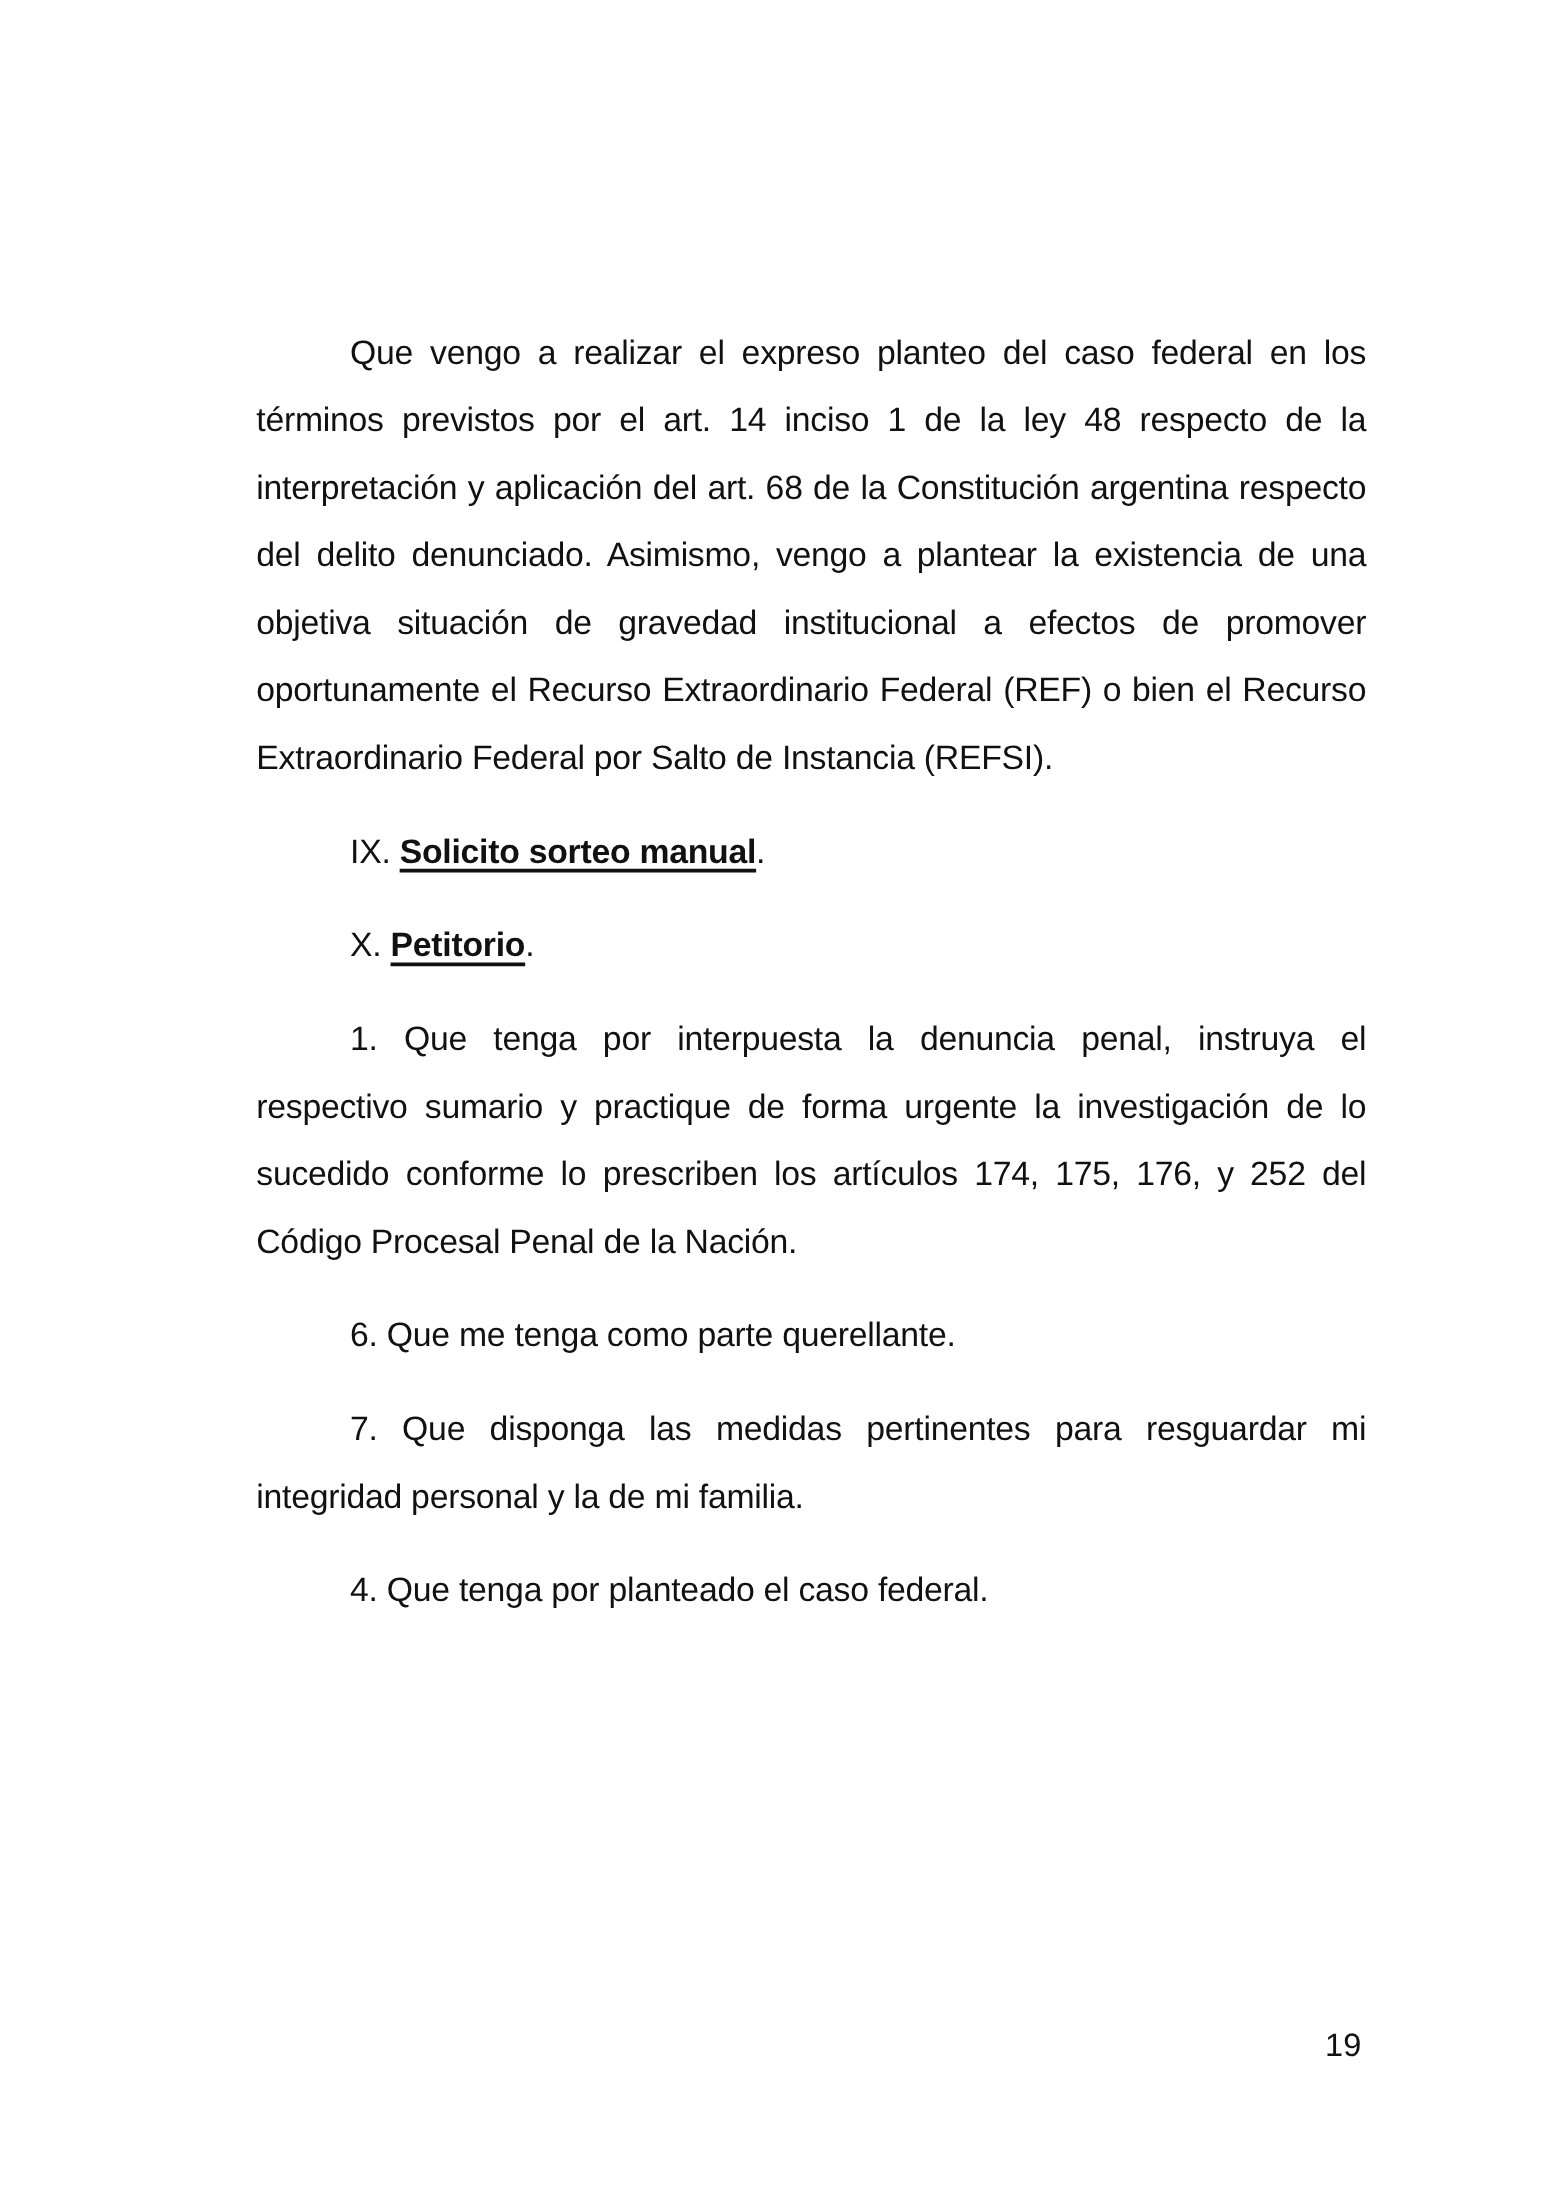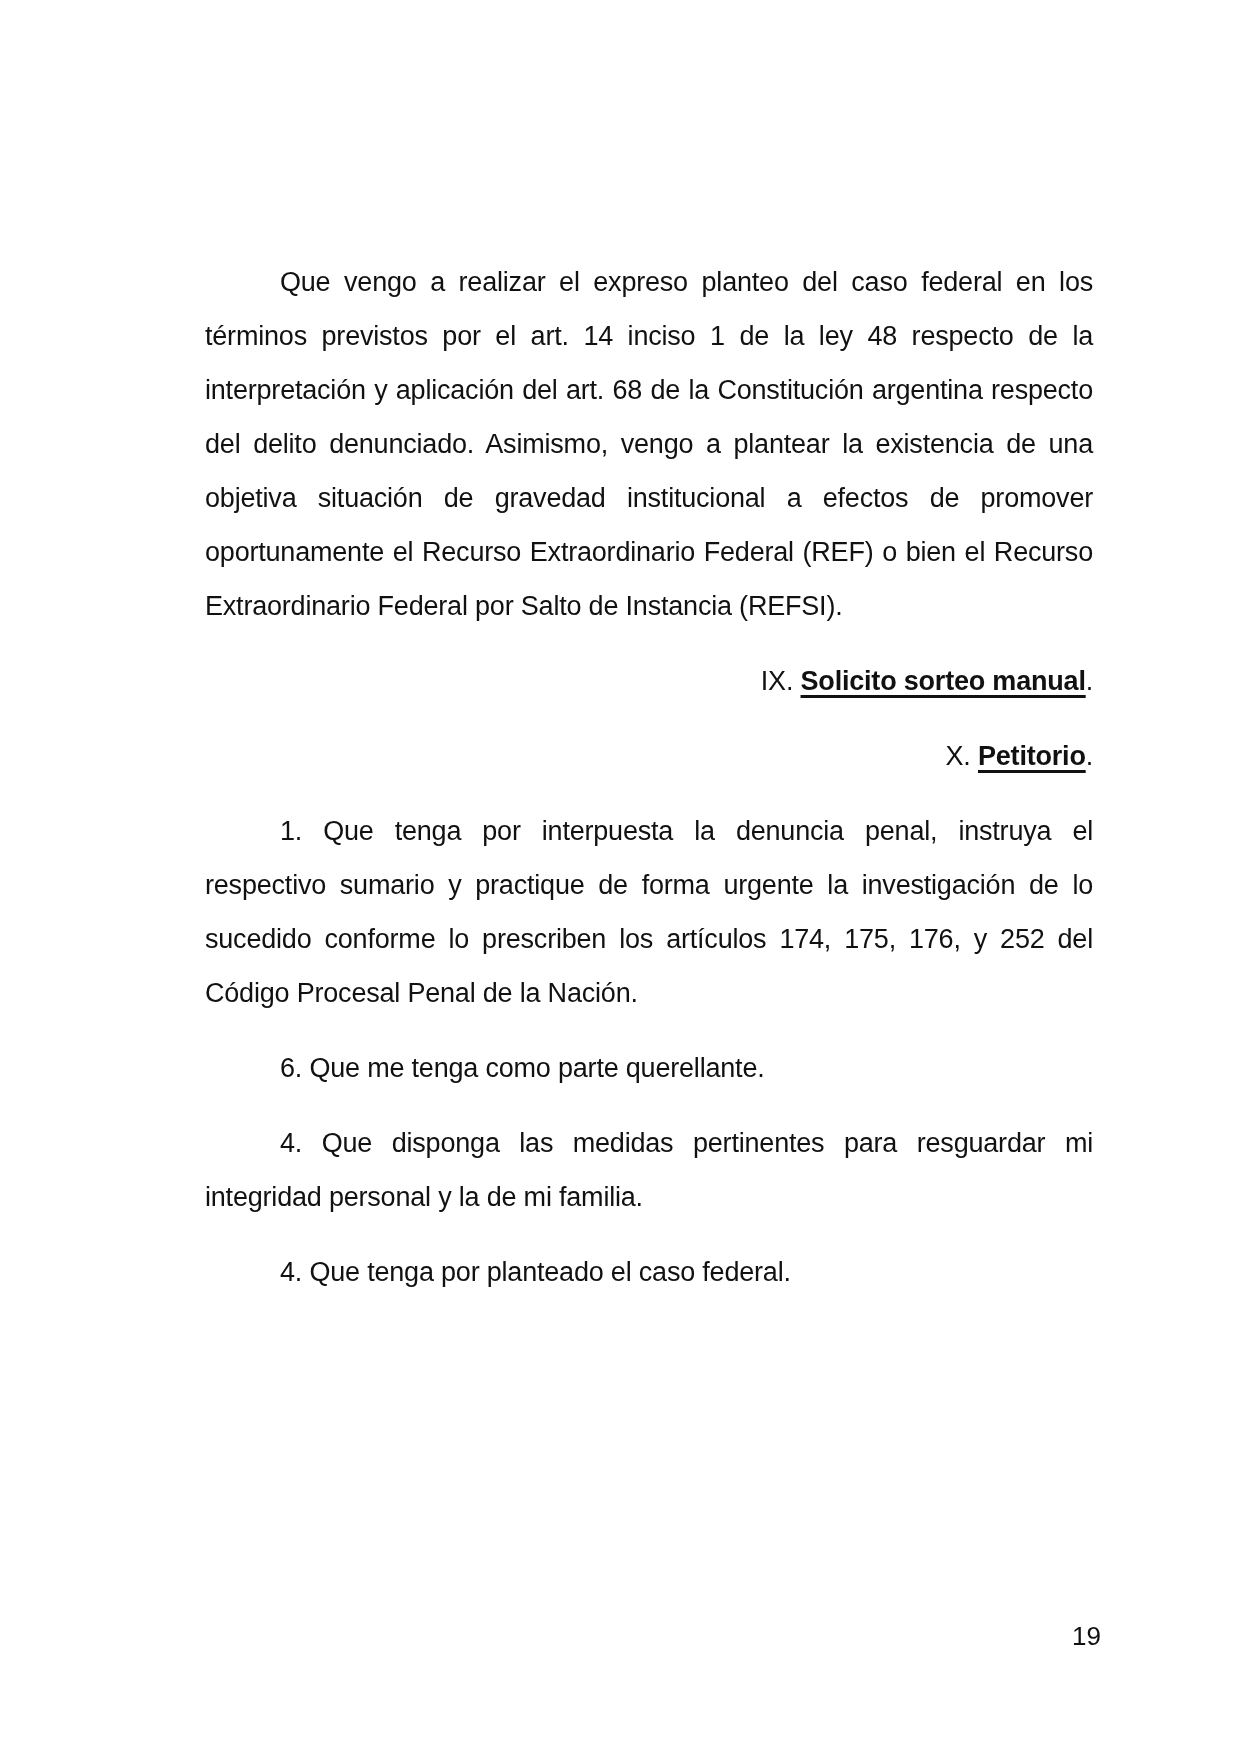"IX. Solicito sorteo manual." .heading { text-align: right -> left }
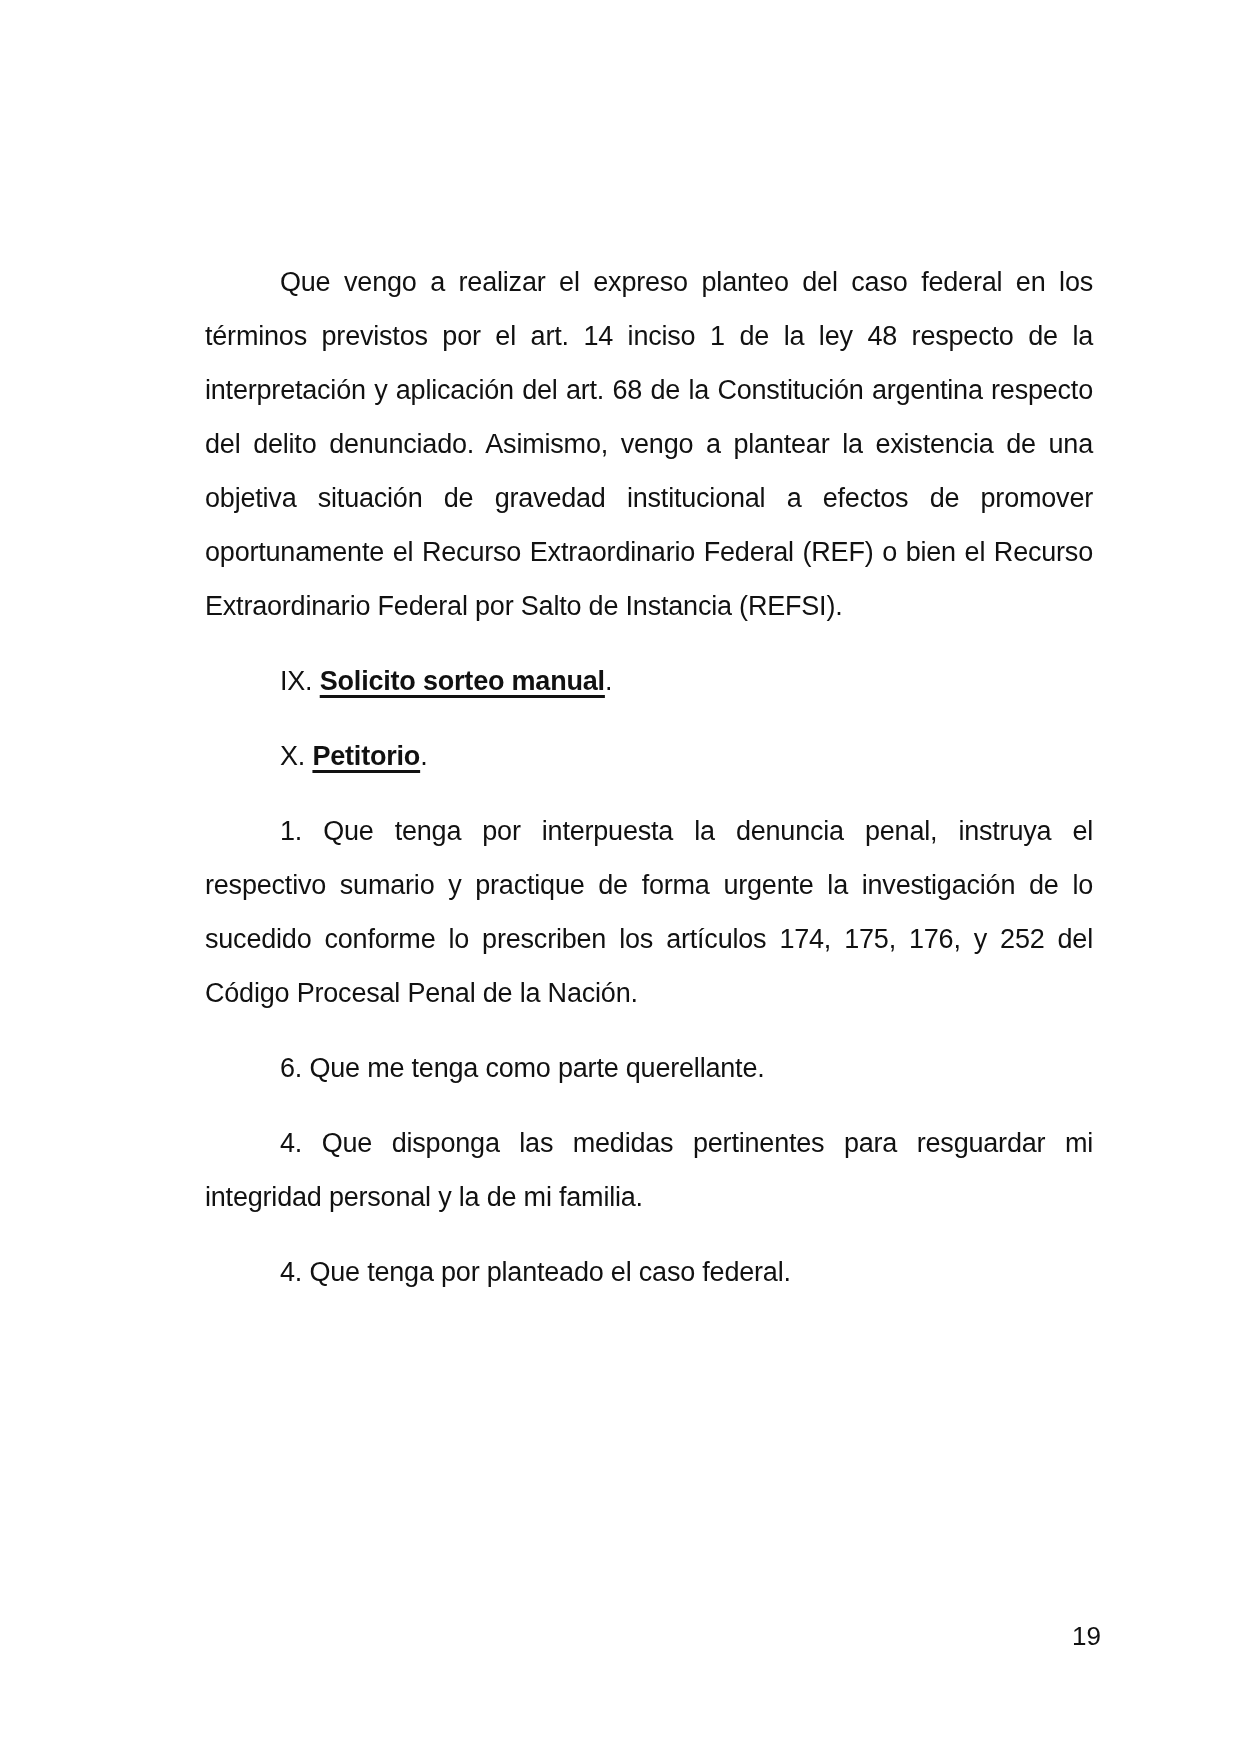"4. Que disponga las medidas" p.para { text: 4 -> 7 }
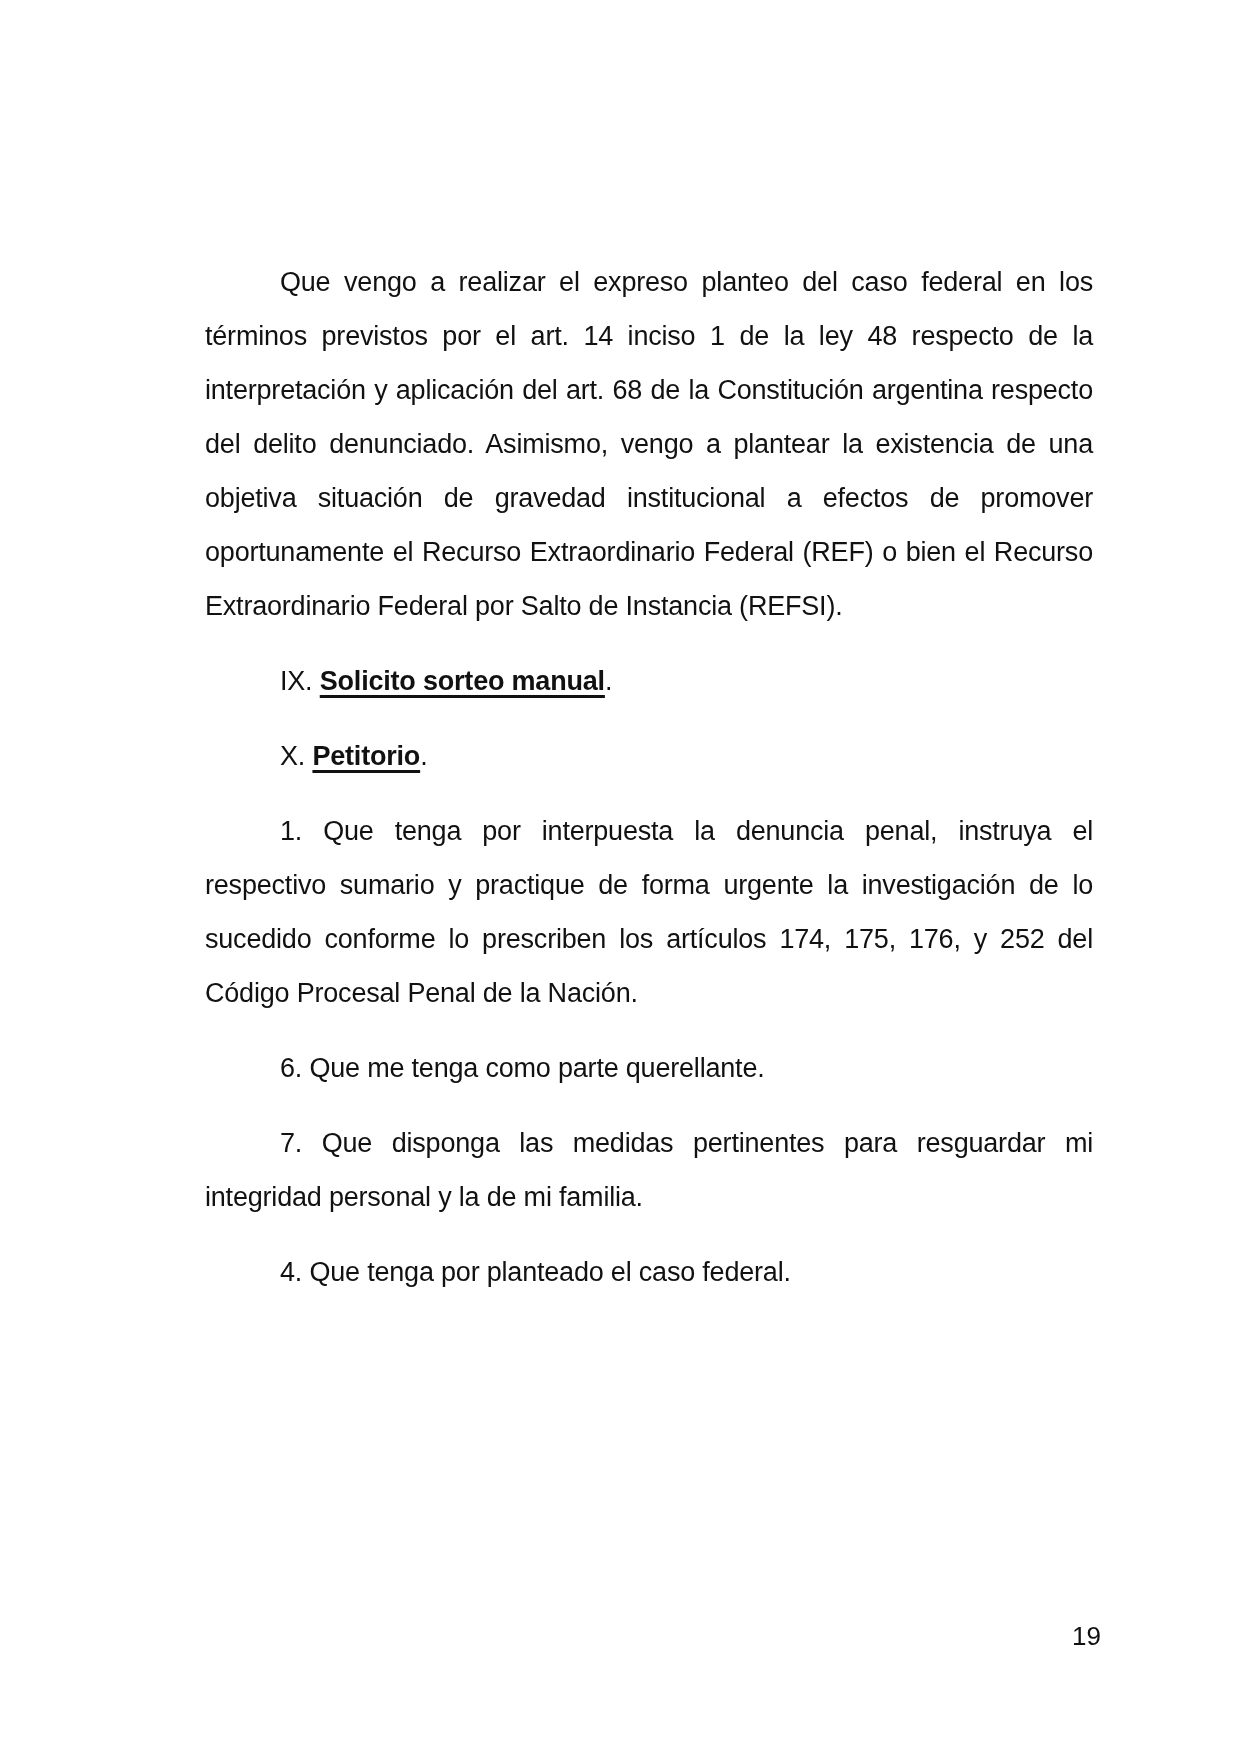"19" .page-number { right: 140px -> 152px }
